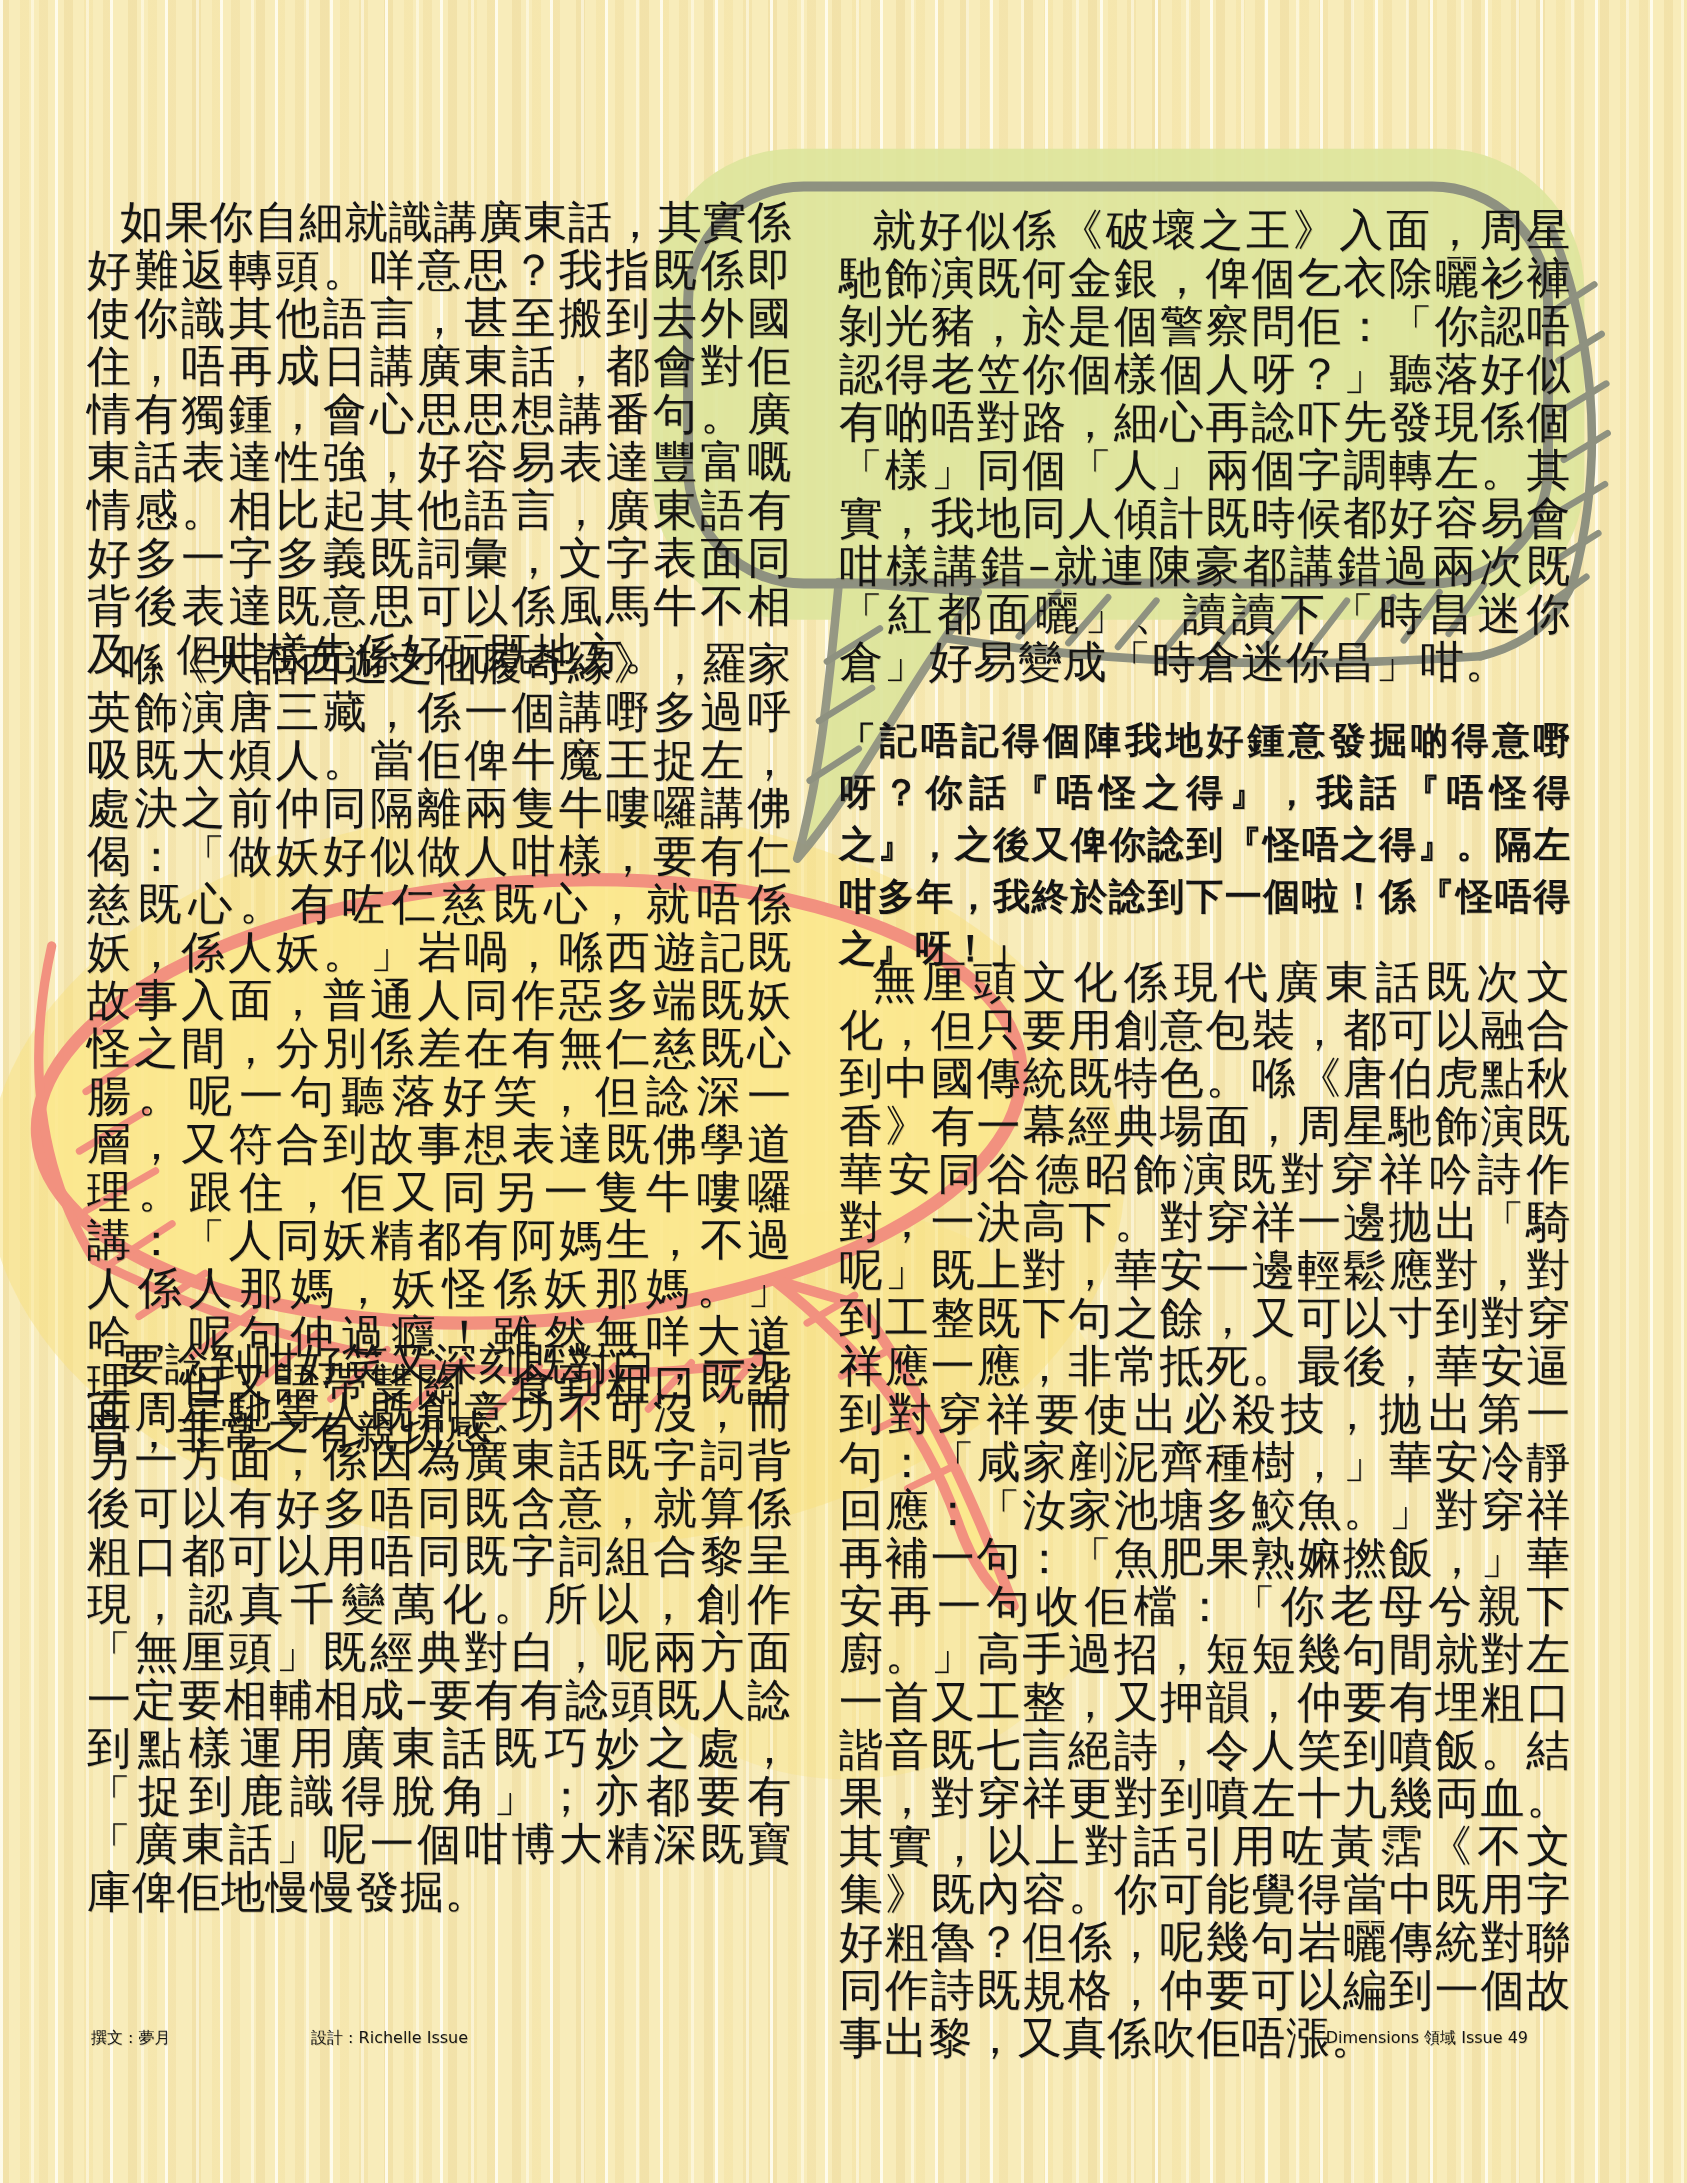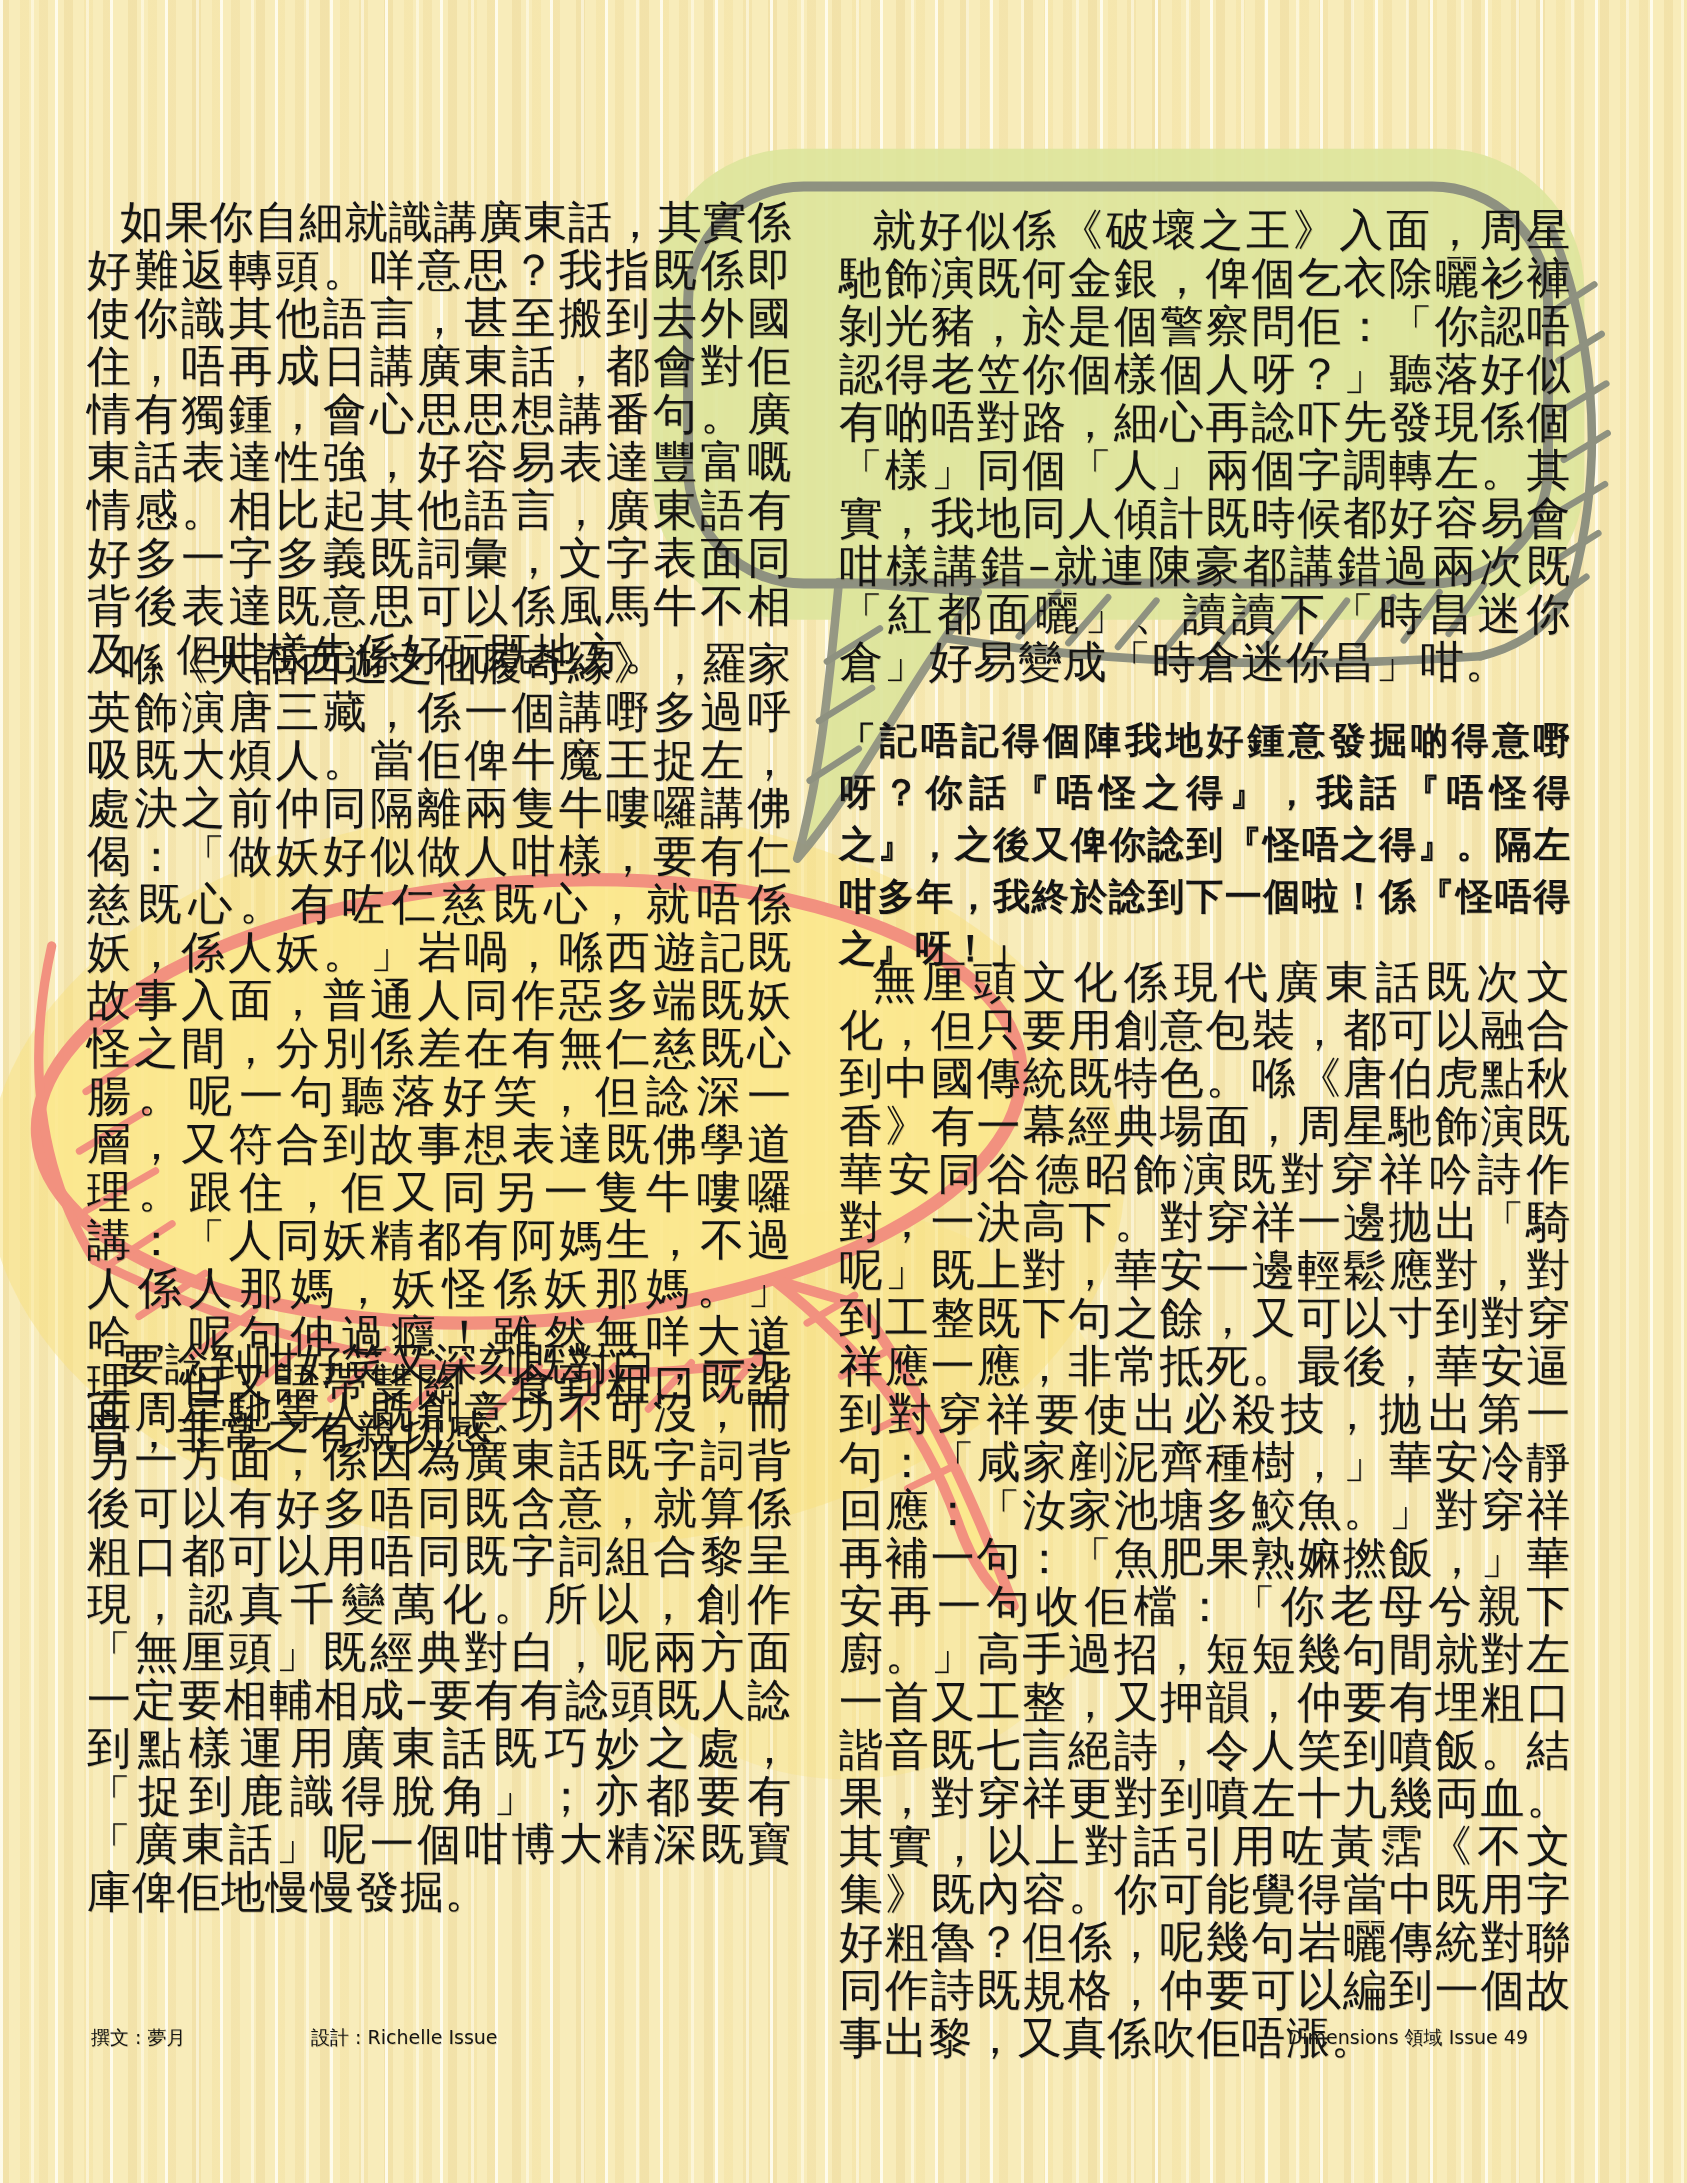"撰文 : 夢月" .footer-item { font-size: 19px -> 16px }
